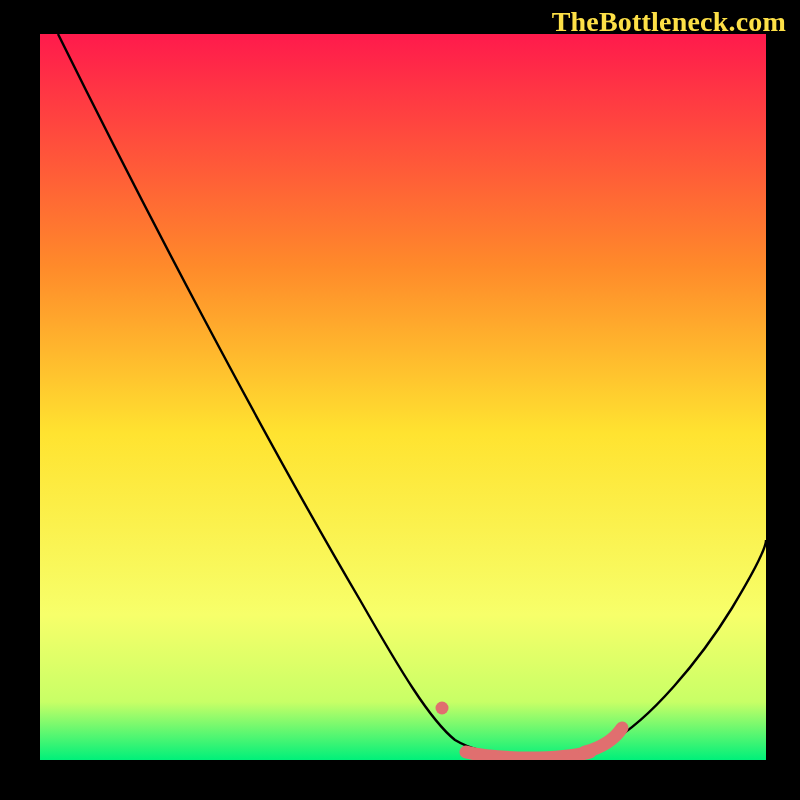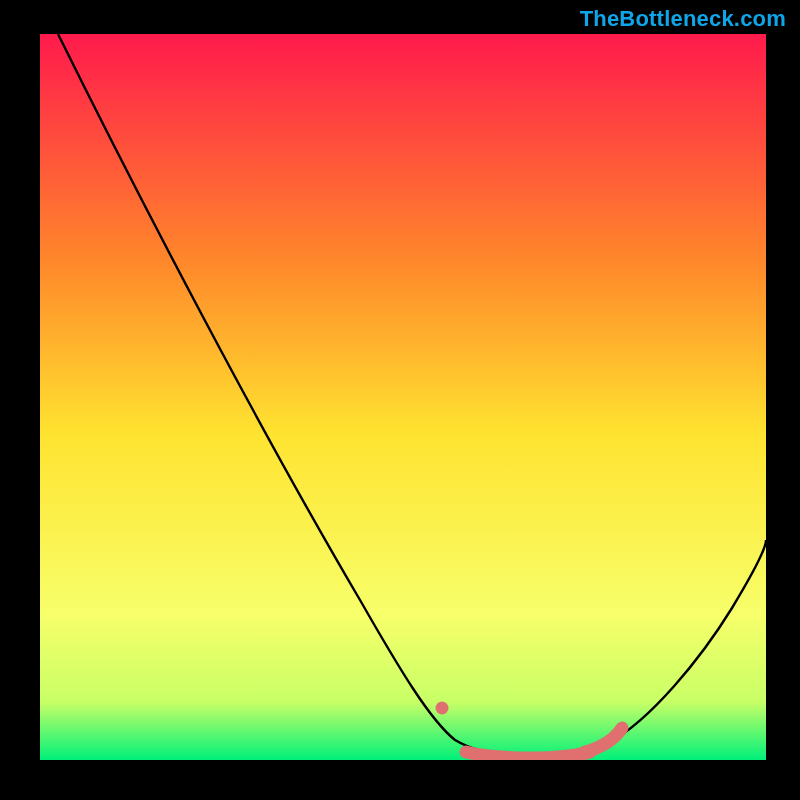"TheBottleneck.com" .watermark { color: #0ea5e9 -> #fde047; font-family: Liberation Sans, sans-serif -> Liberation Serif, serif; font-size: 22px -> 28px }
